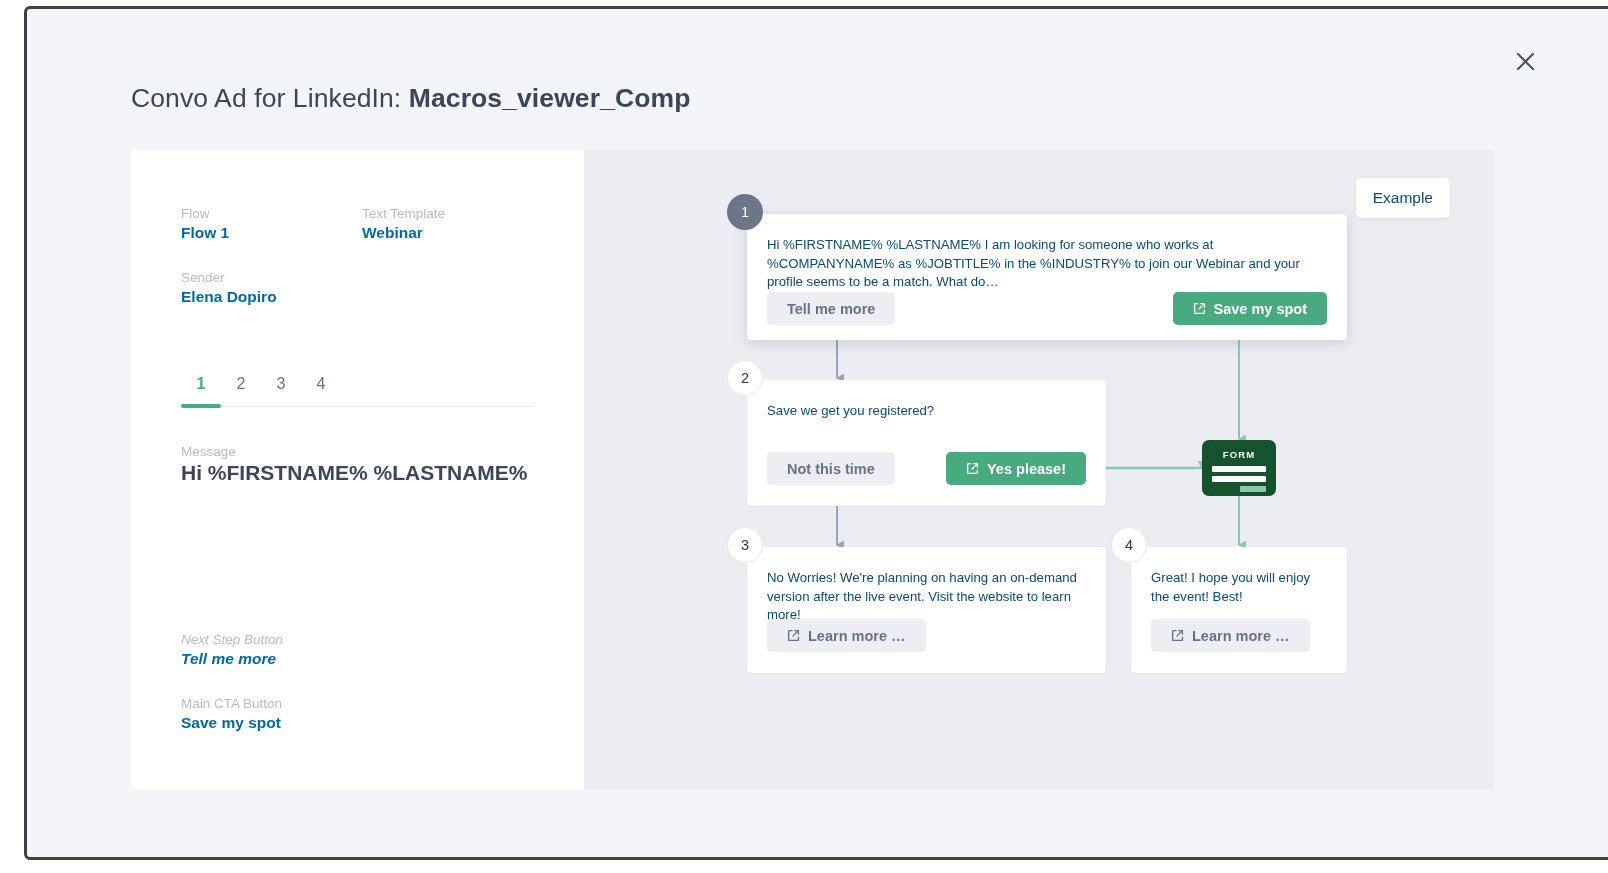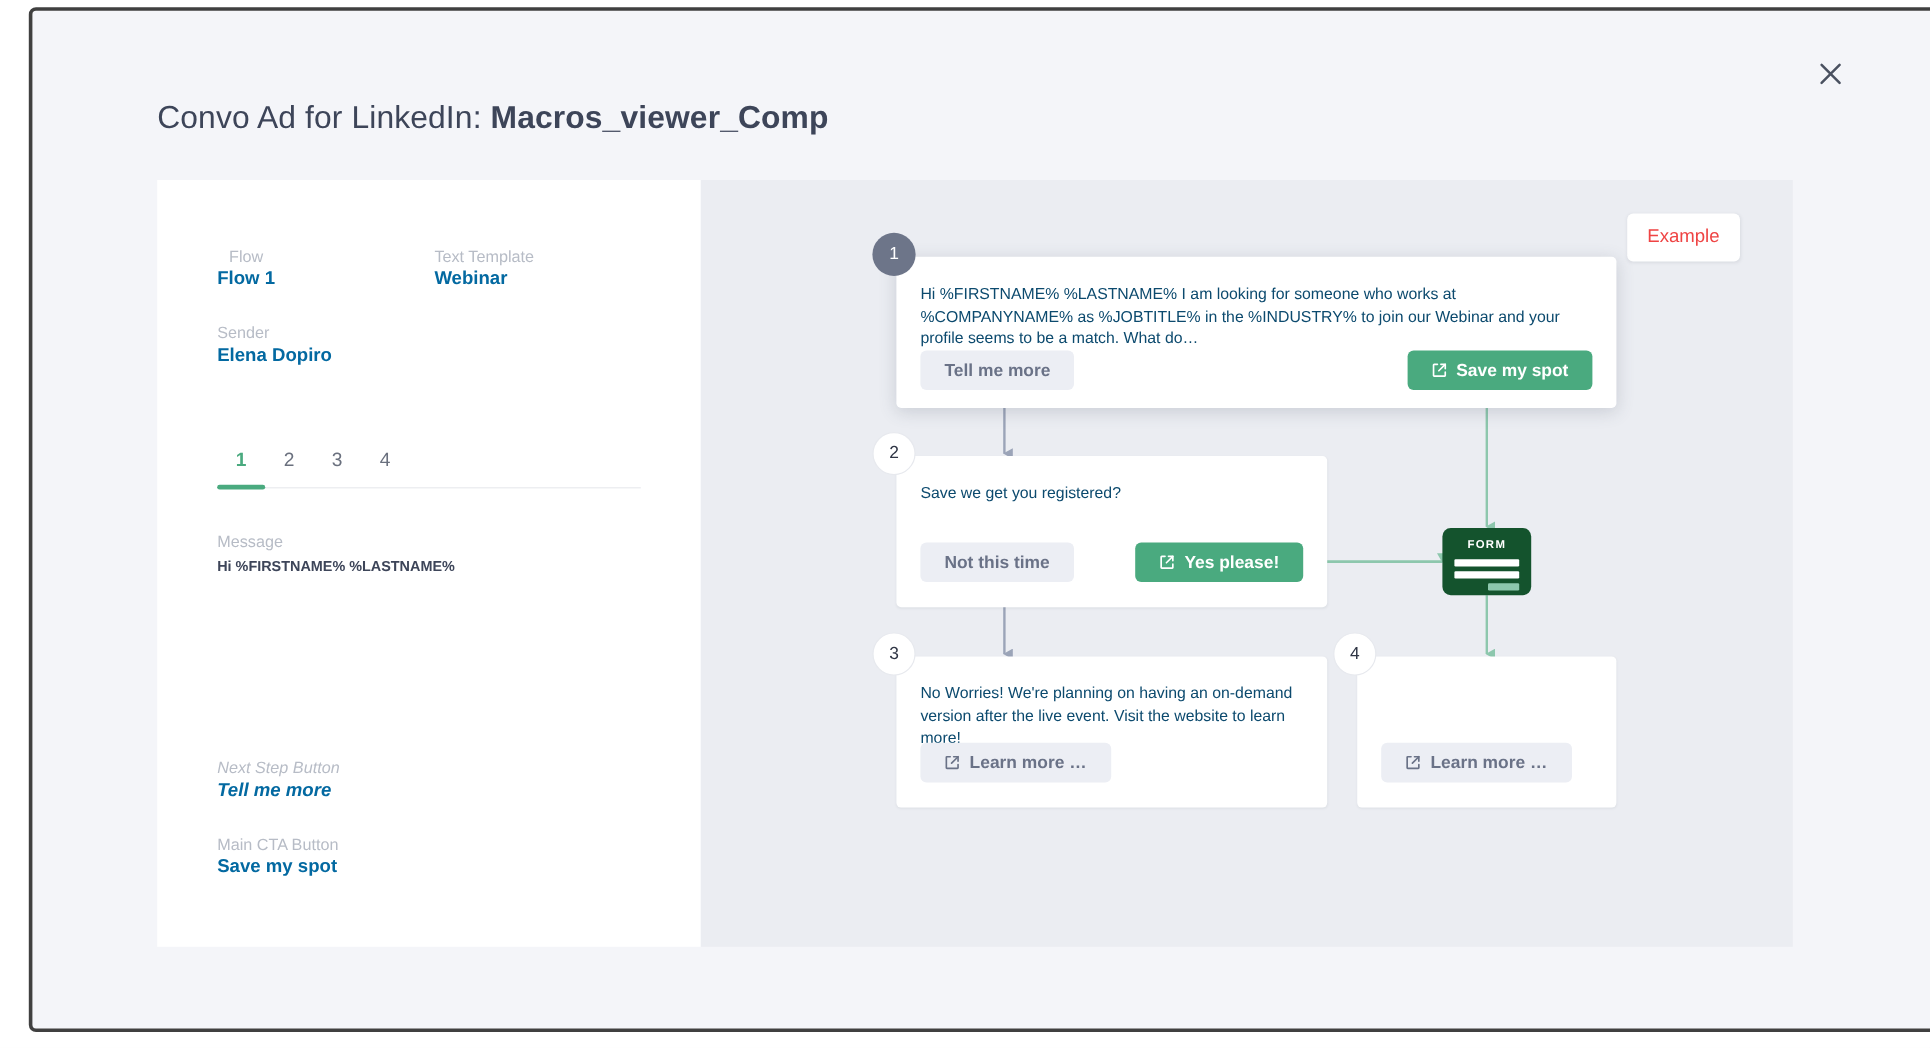"Example" .example-badge { color: #ef4444 -> #0c4a6e }
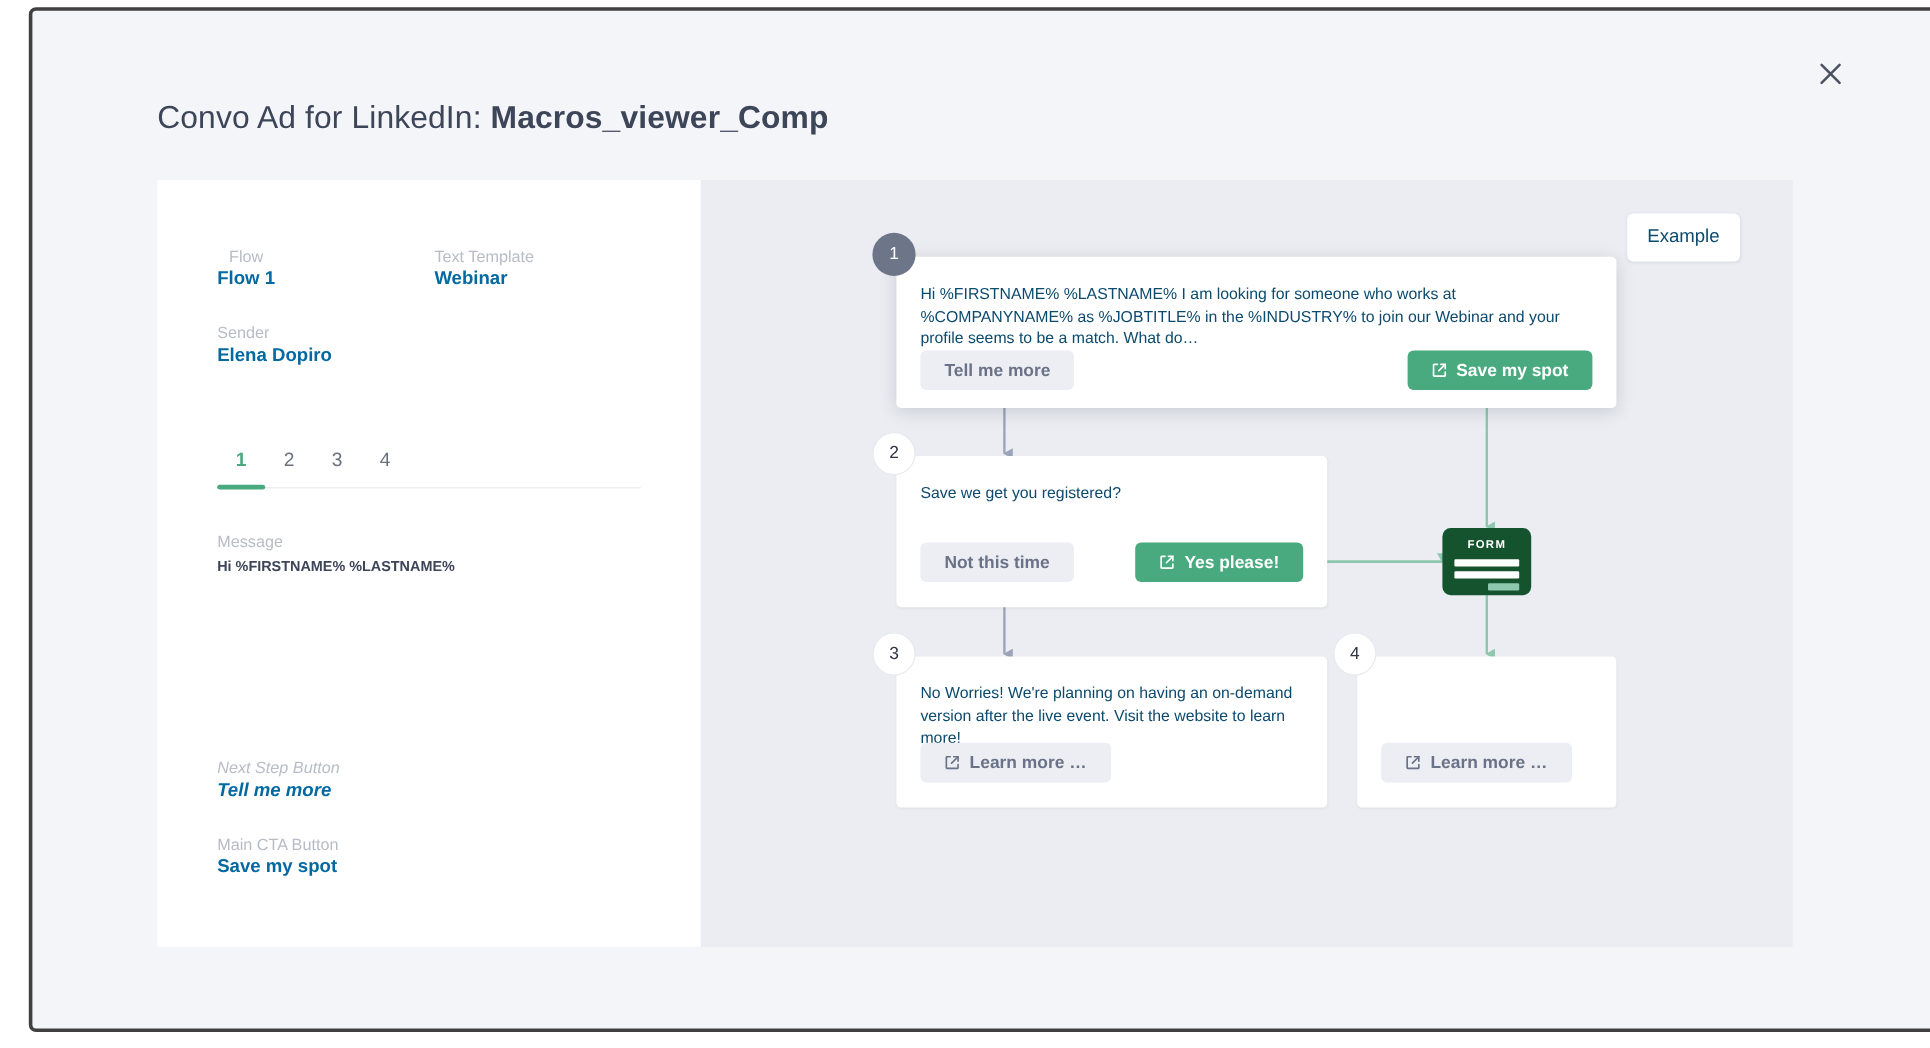"Flow" .f-flow { text-align: center -> none }
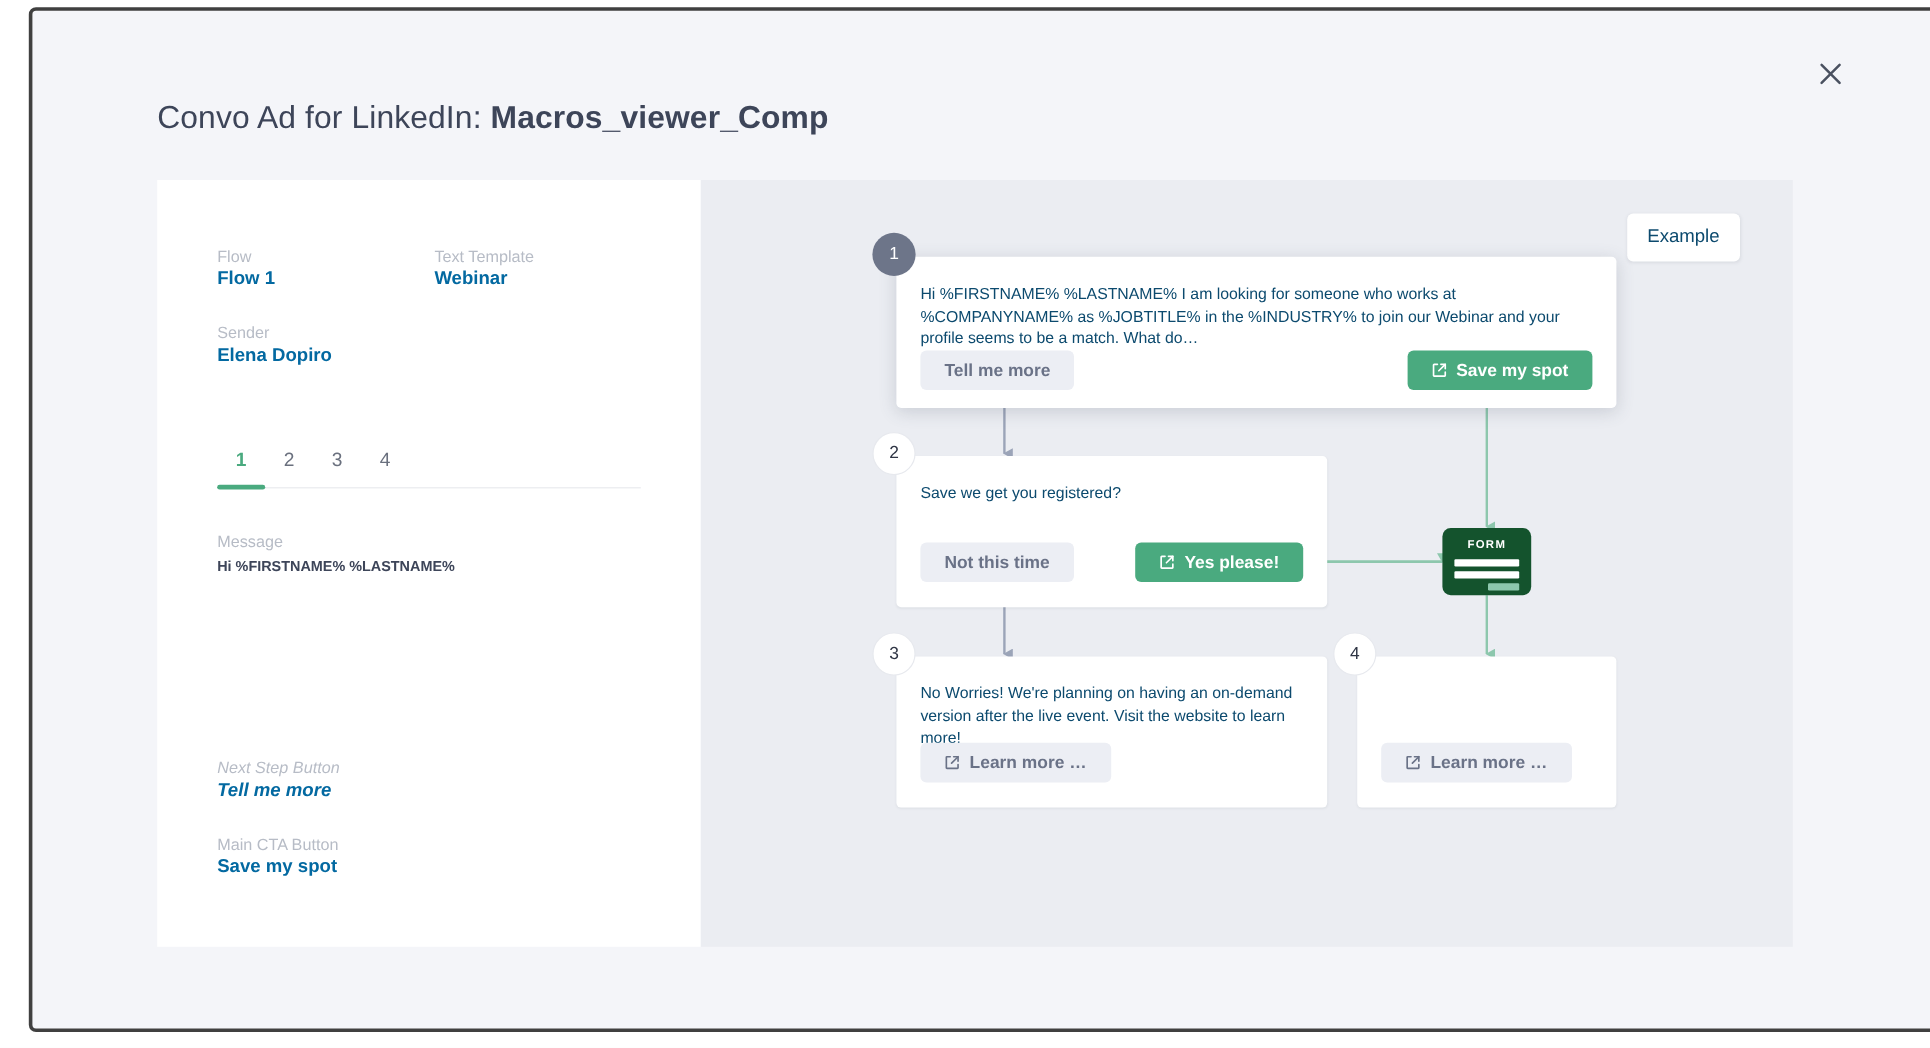"Hi %FIRSTNAME% %LASTNAME%" .msg-para { font-size: 12px -> 21px }
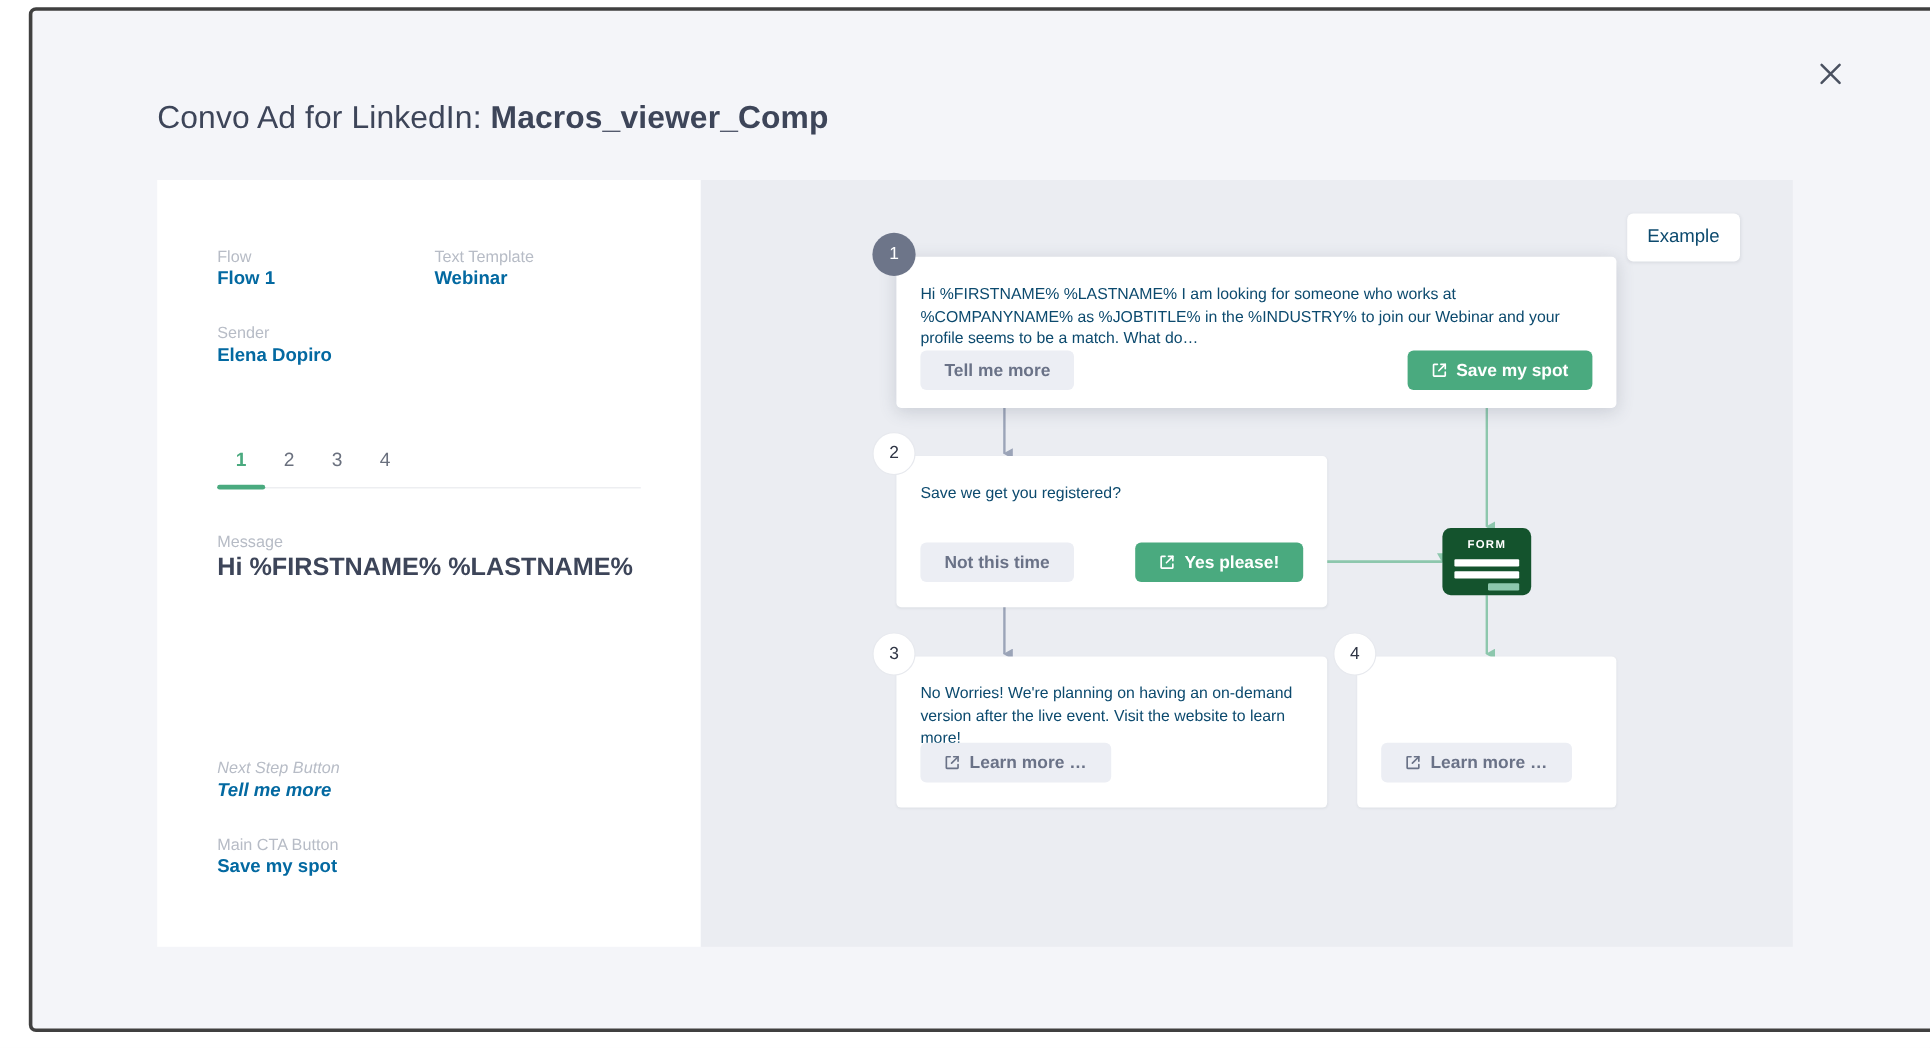"Great! I hope you will" div.node-text { html: none -> <div>Great! I hope you will enjoy the event! Best!</div> }
